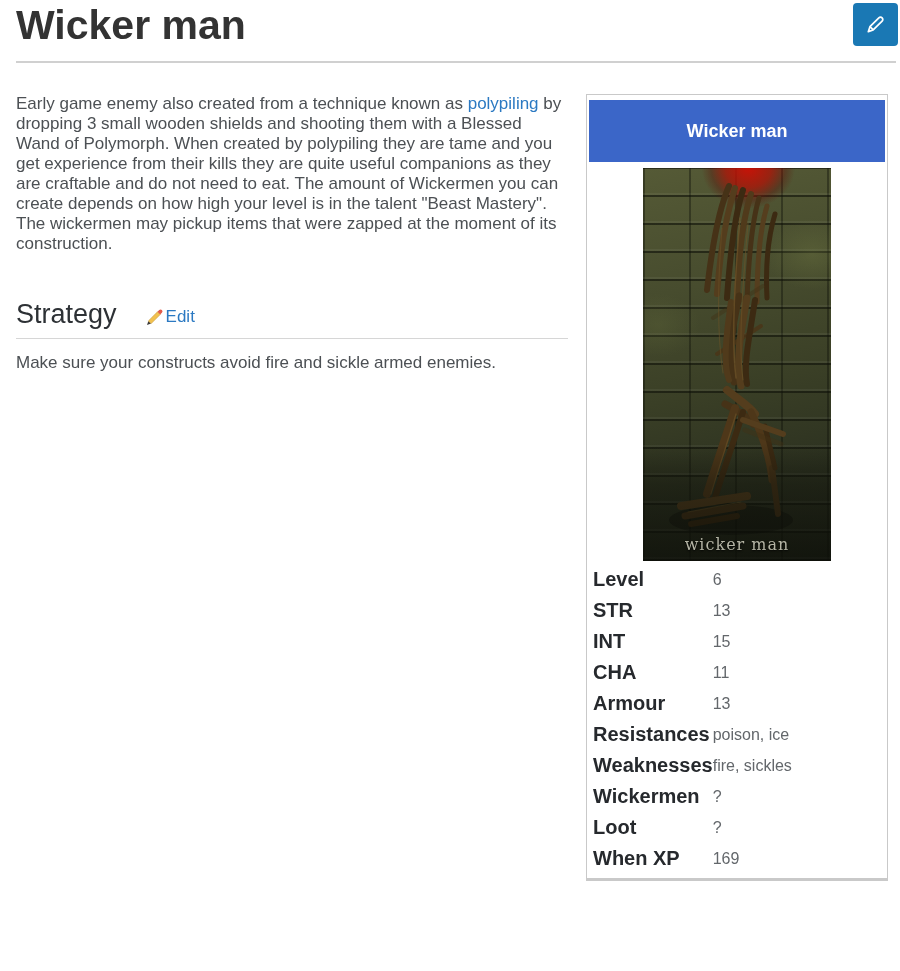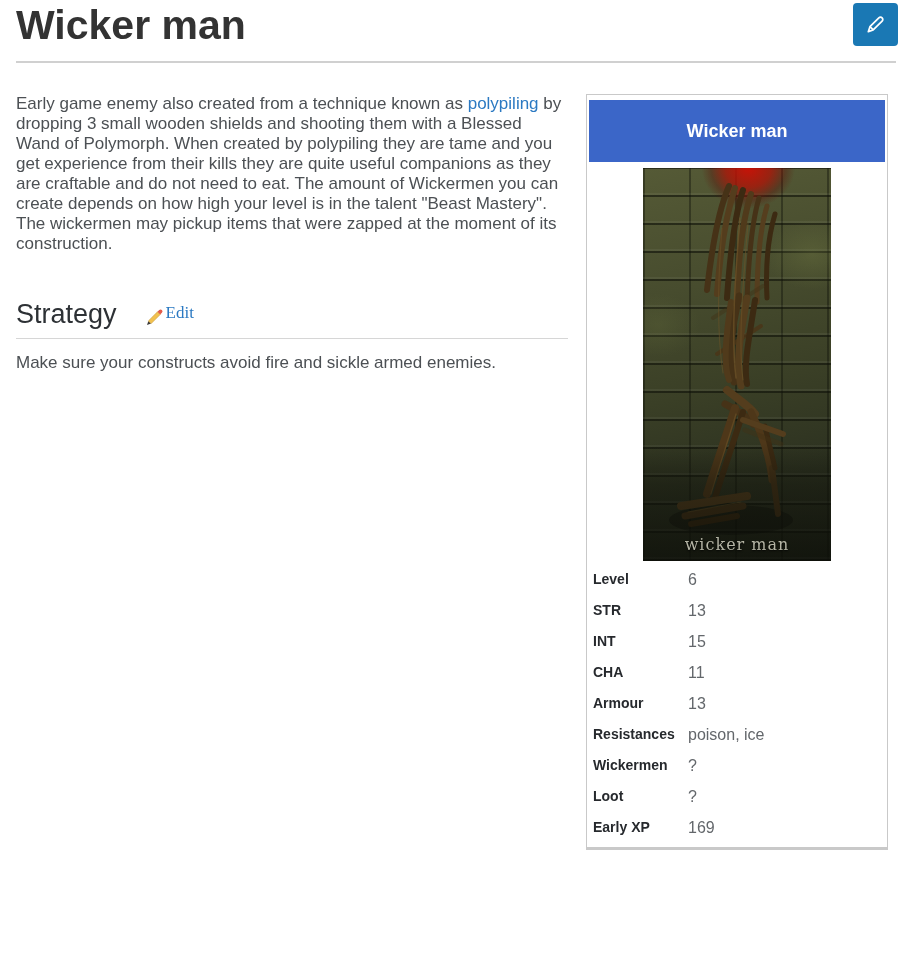"Edit" .section-edit { align-items: flex-start -> flex-end; font-family: Liberation Serif, serif -> none }
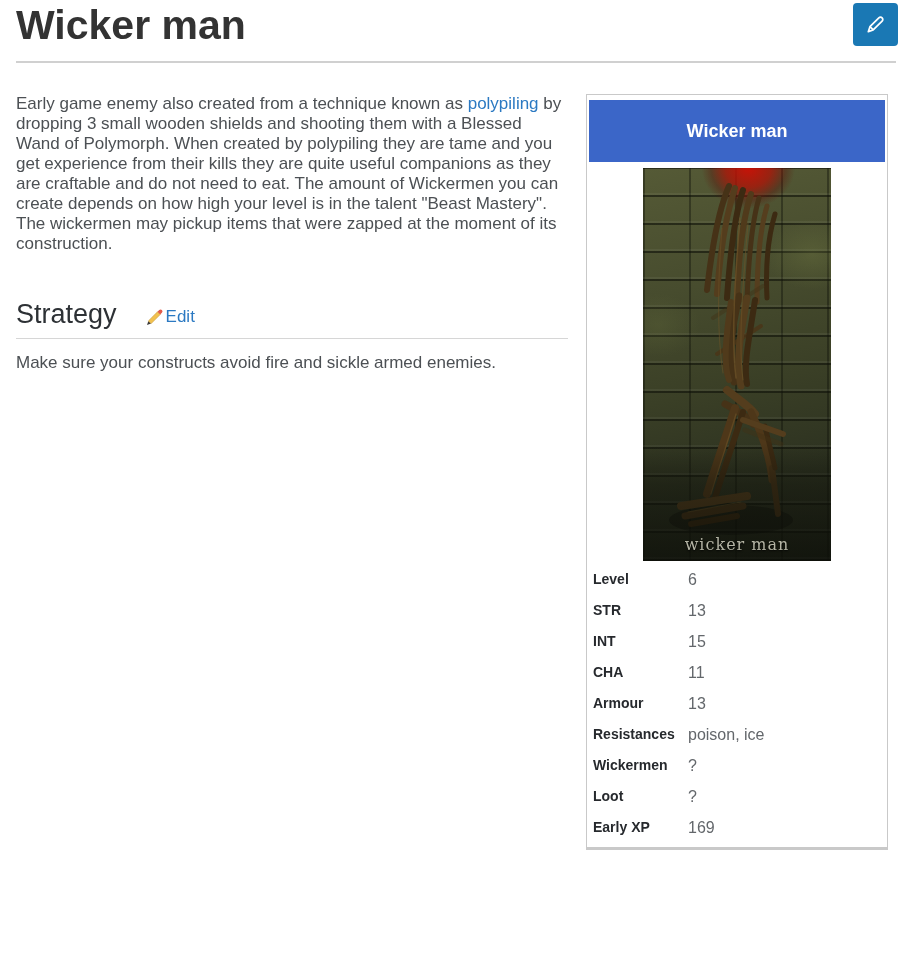"Level" table.stats th { font-size: 14px -> 20px }
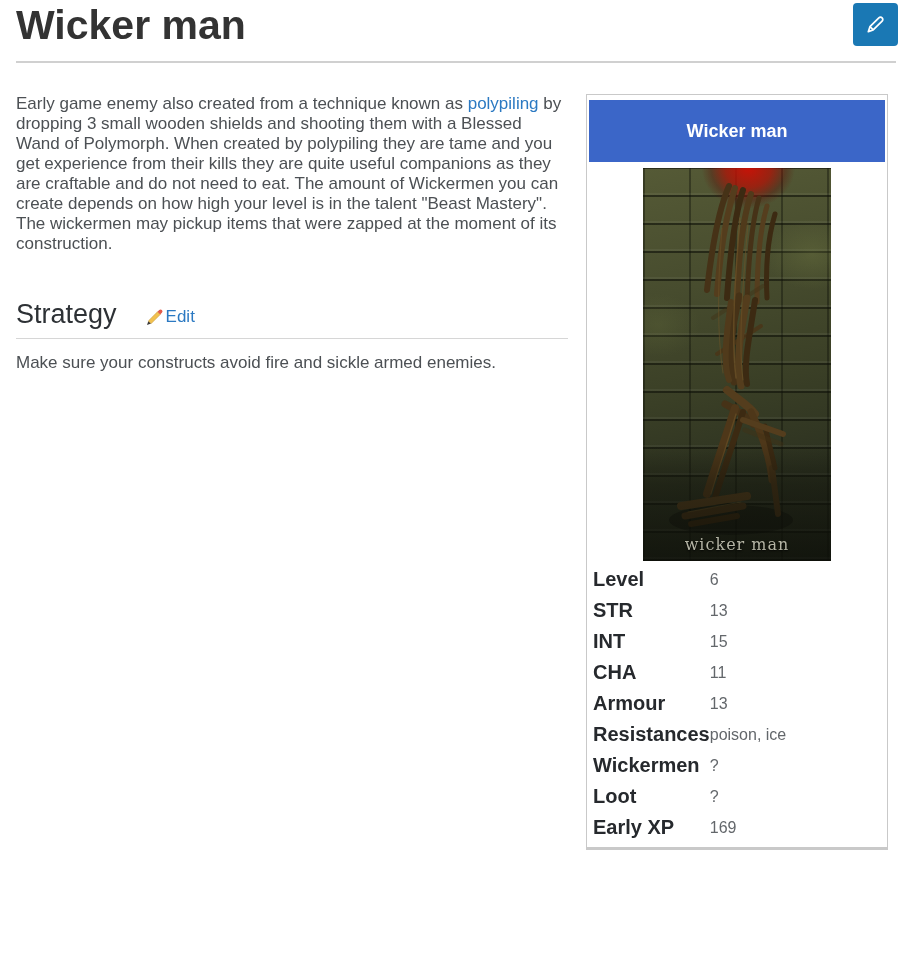"Weaknesses" tr { html: none -> <tr> <th>Weaknesses</th> <td>fire, sickles</td> </tr> }
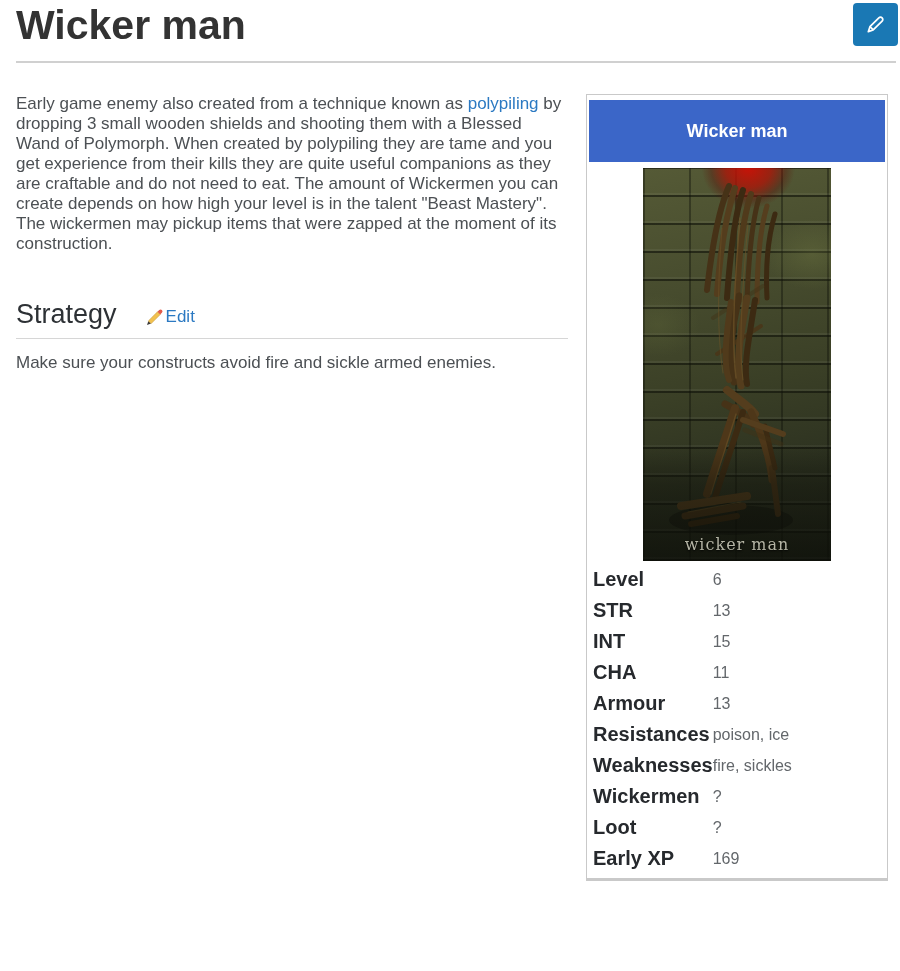"Early XP" th { text: Early -> When }
